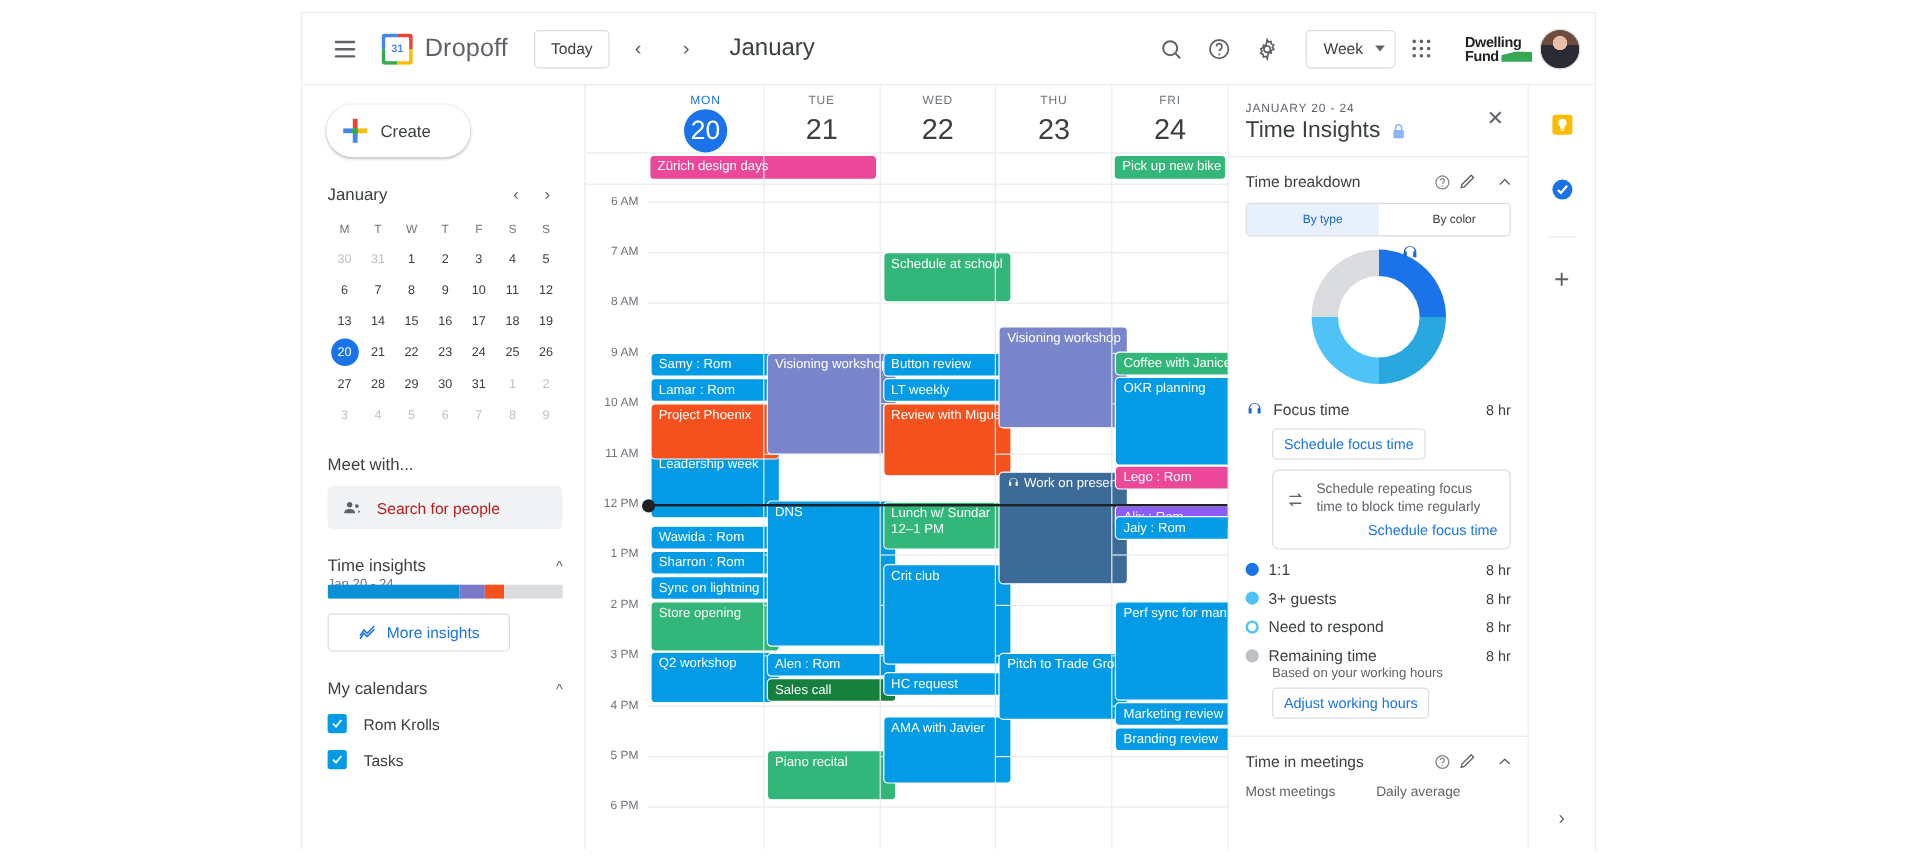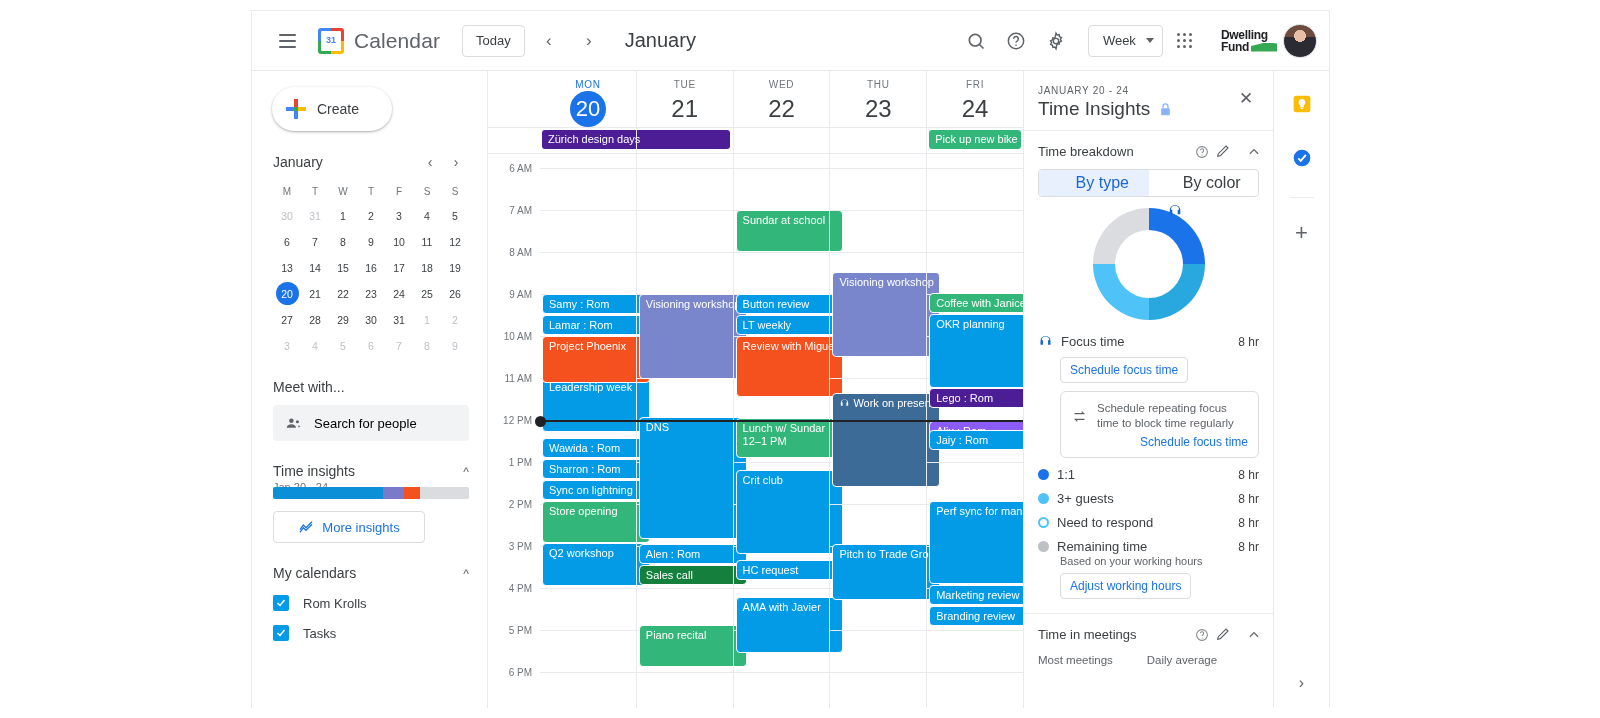"Calendar" div.brand { text: Calendar -> Dropoff }
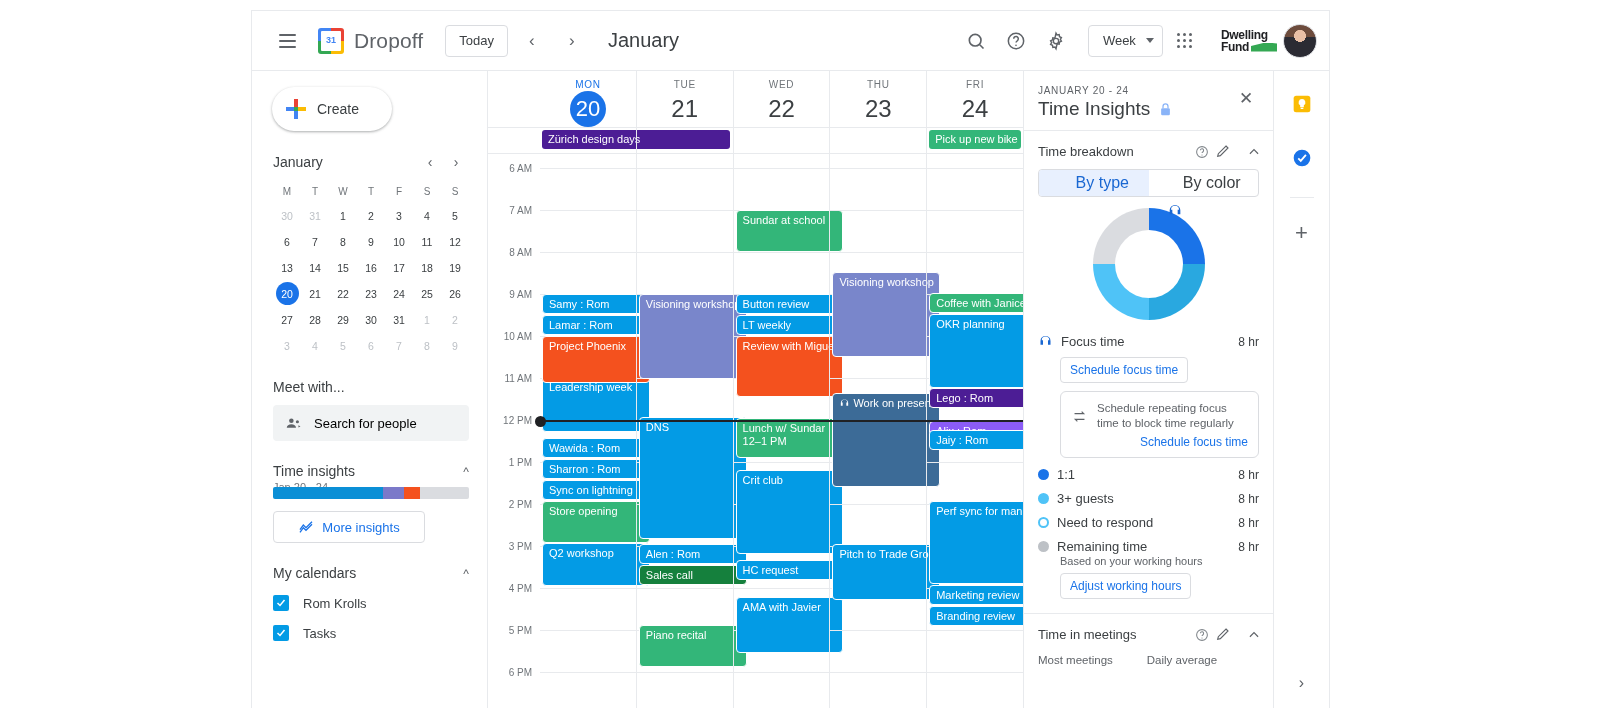"Zürich design days" div.ad-chip { background: #4c1d95 -> #ec4899 }
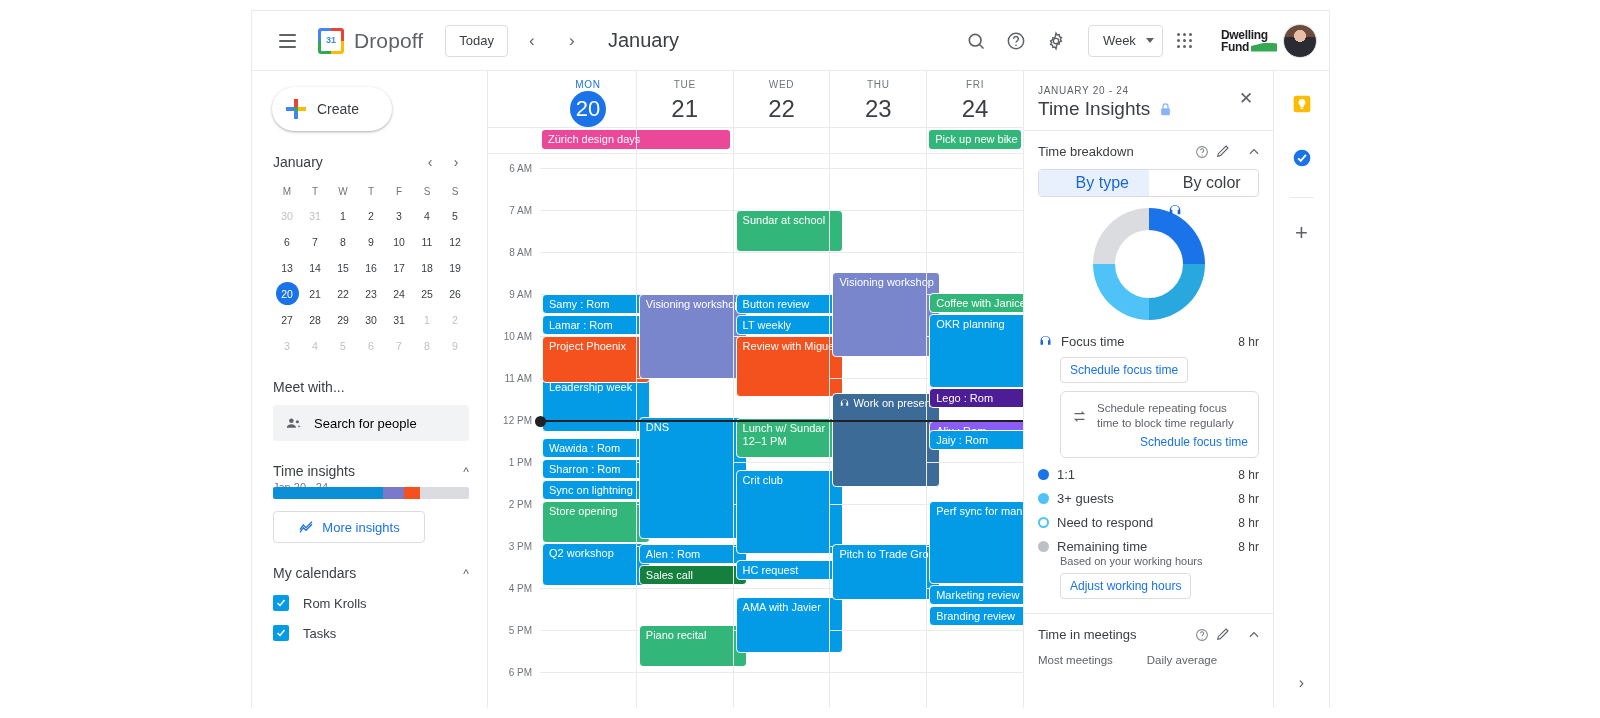"By type" .seg div { font-size: 16px -> 10px }
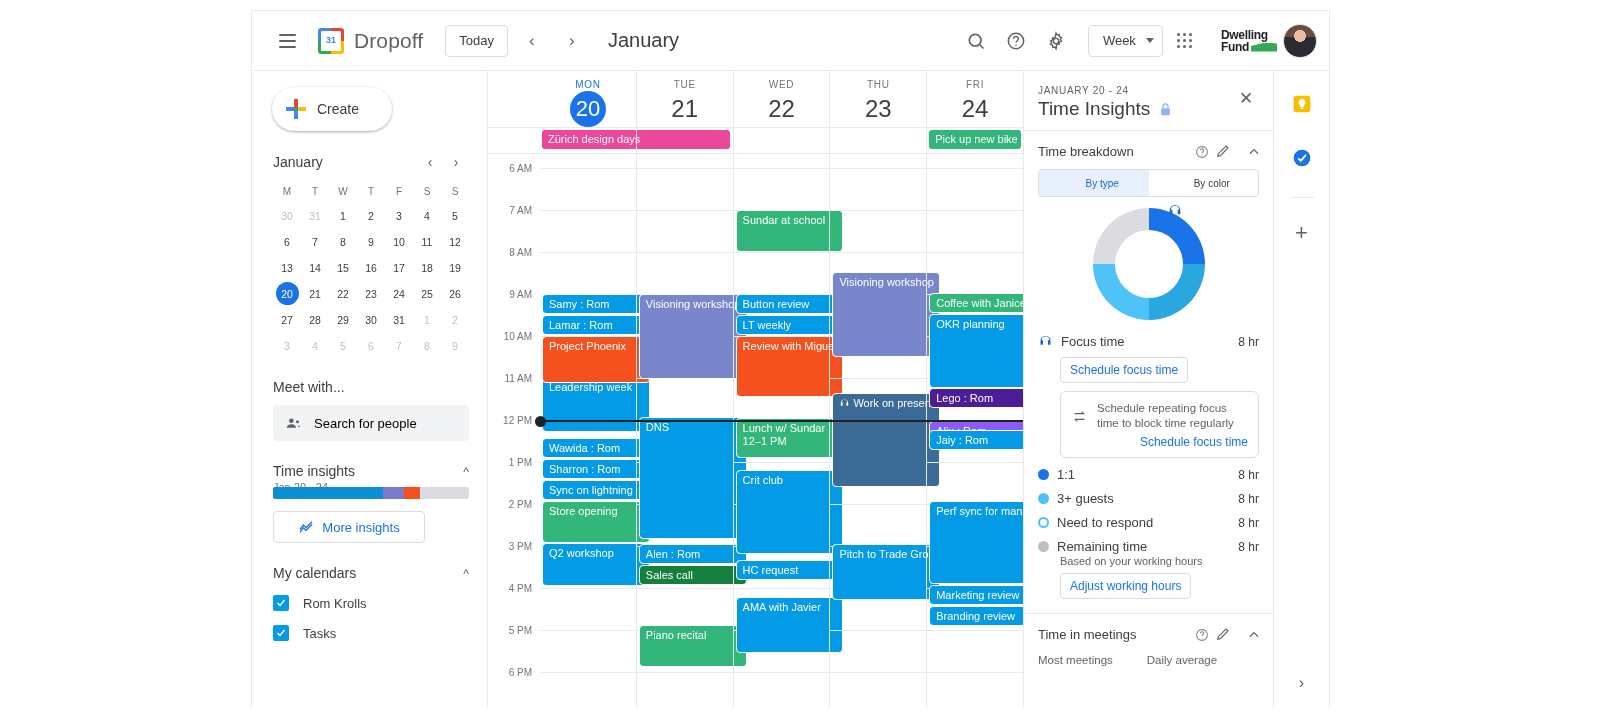"Sundar at school" span { text: Sundar -> Schedule }
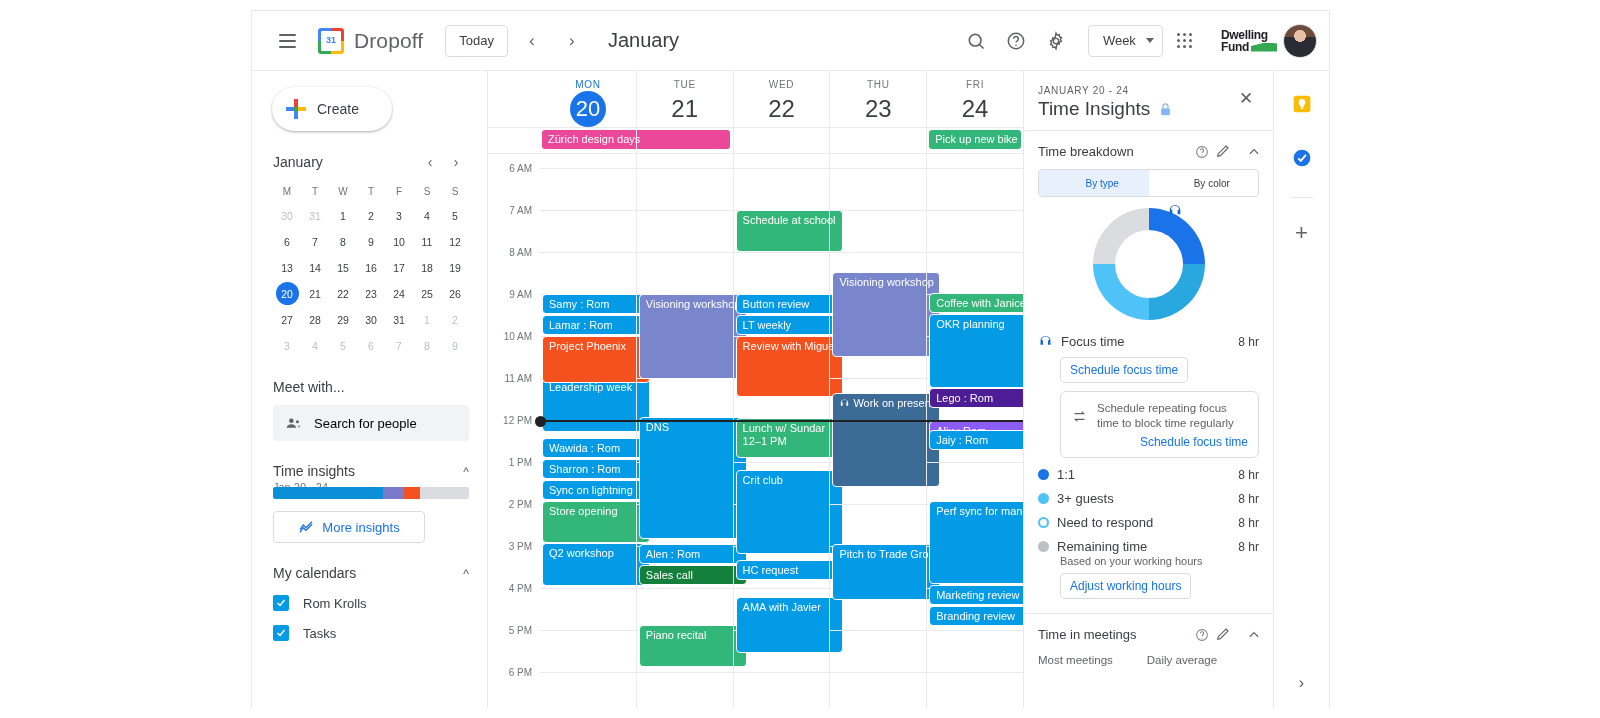"Lego : Rom" div.ev { background: #4c1d95 -> #ec4899 }
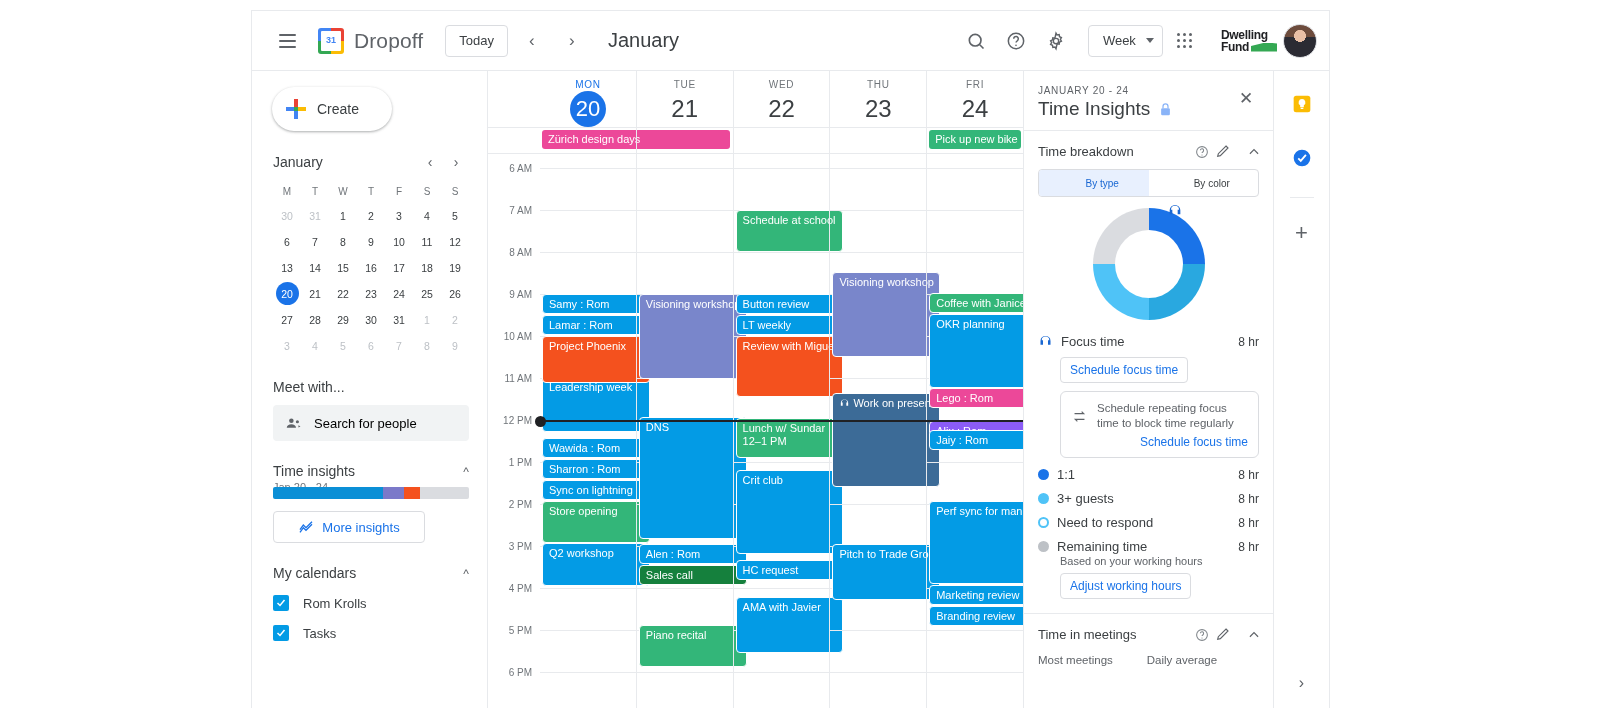"Search for people" .search-people .ph { color: #000000 -> #b91c1c }
